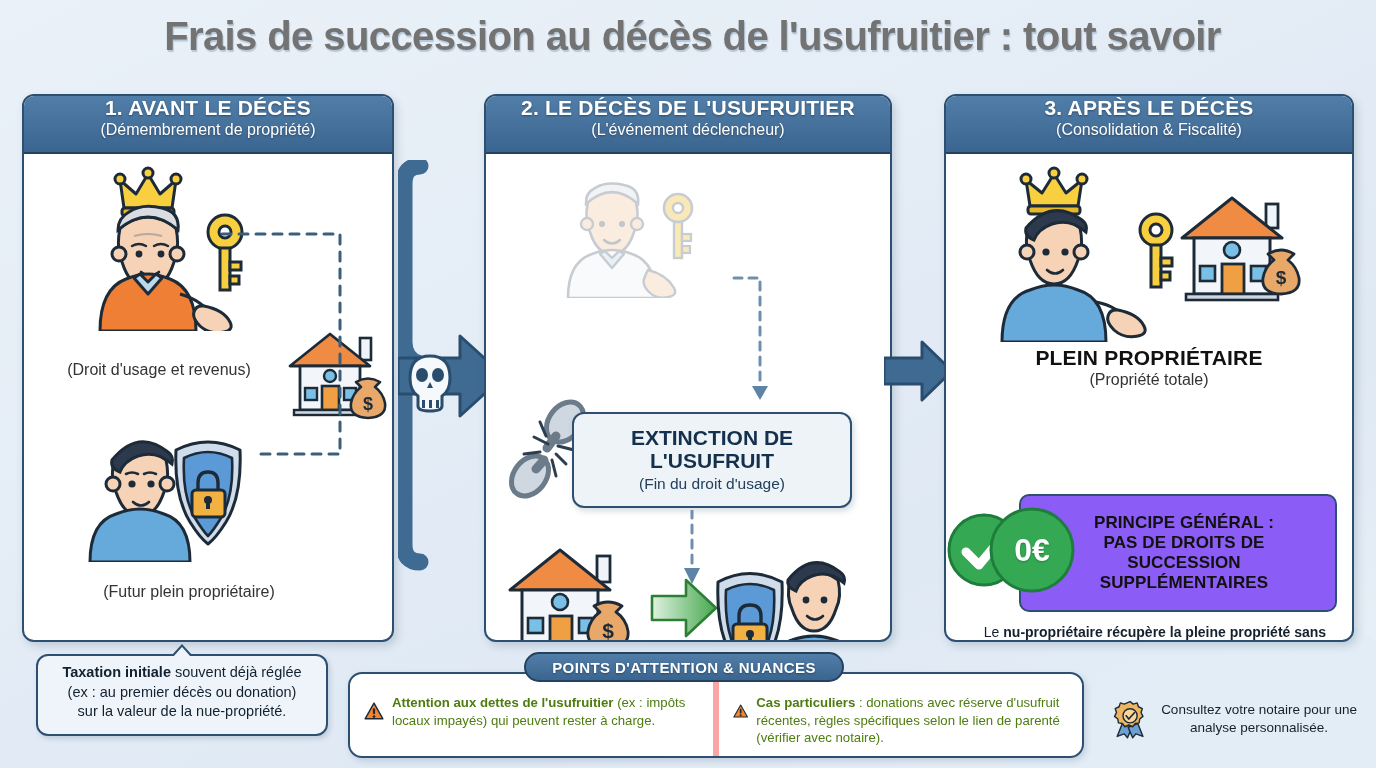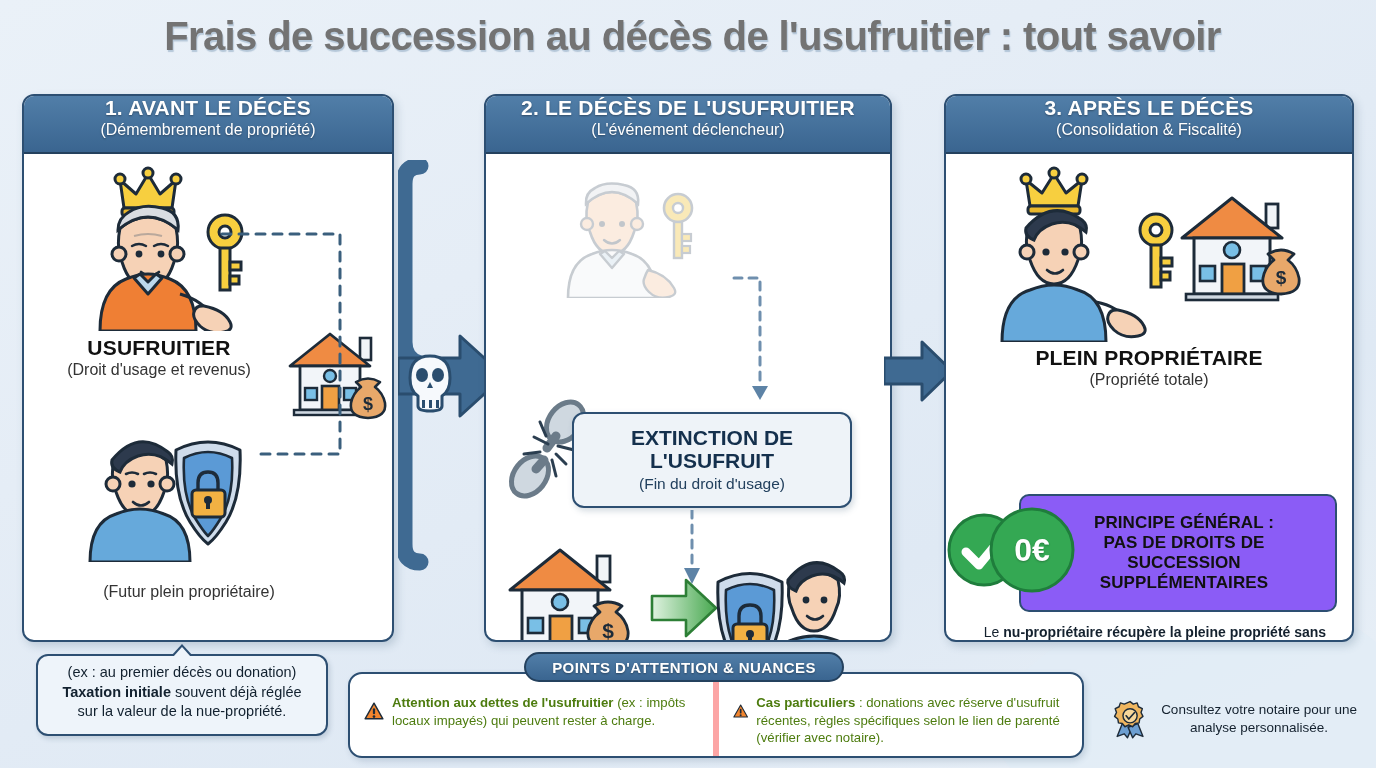"USUFRUITIER" div.big-label { html: <div>USUFRUITIER</div> -> none }
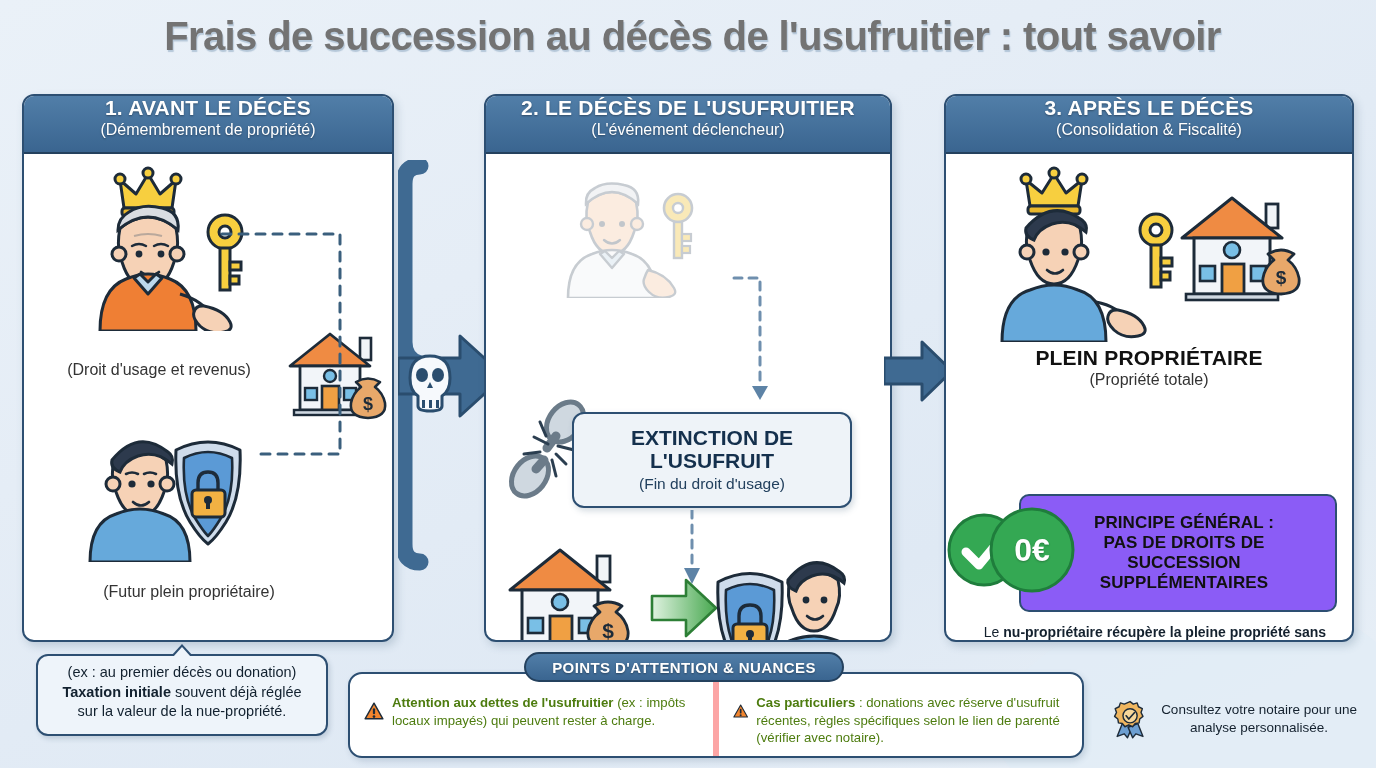"(ex : au premier décès" div { order: before "Taxation initiale souvent déjà réglée" -> after "Taxation initiale souvent déjà réglée" }
